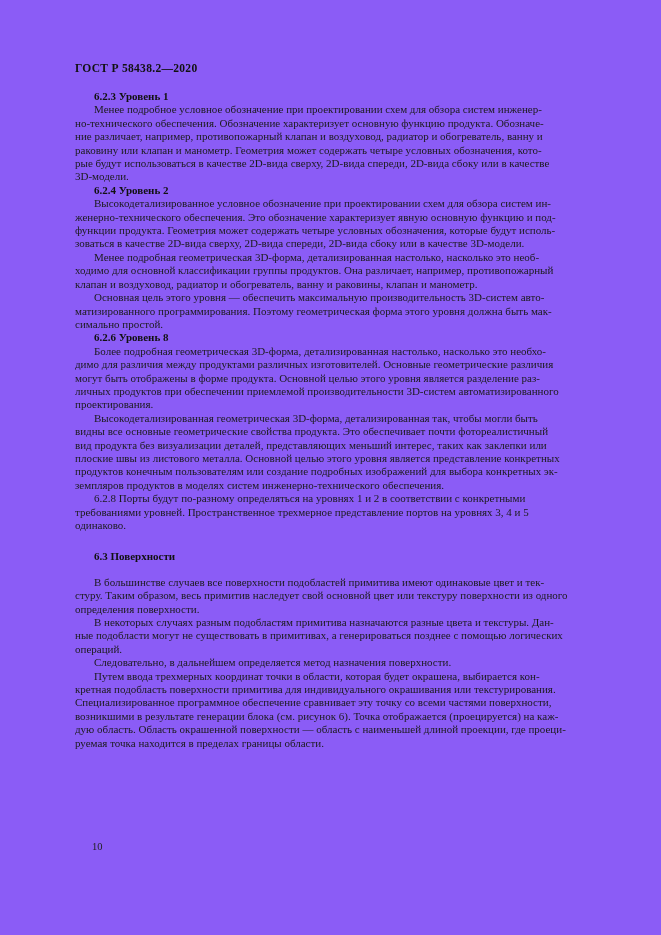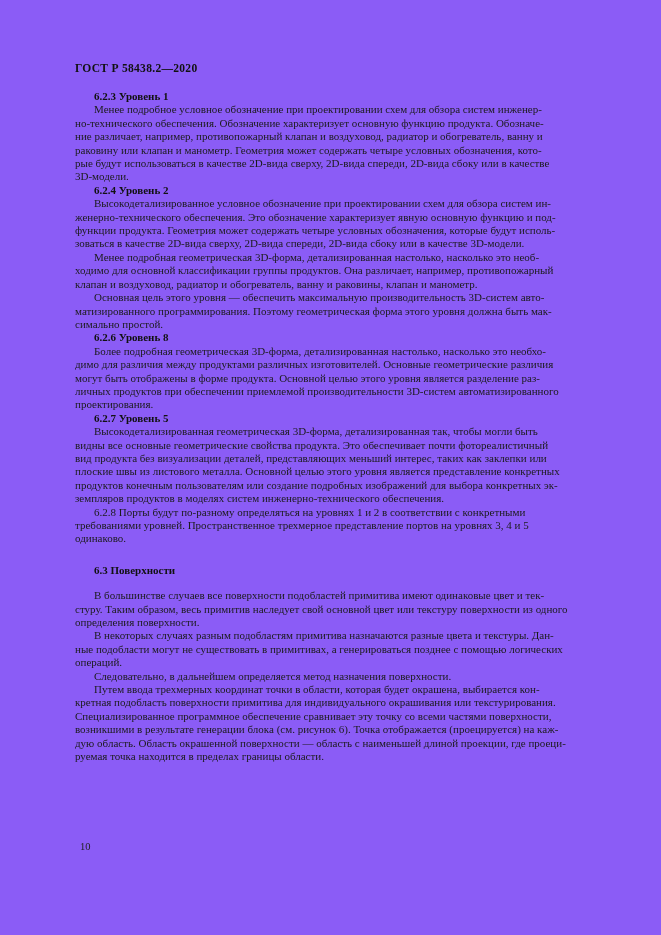"6.2.7 Уровень 5" div.h { html: <div>6.2.7 Уровень 5</div> -> none }
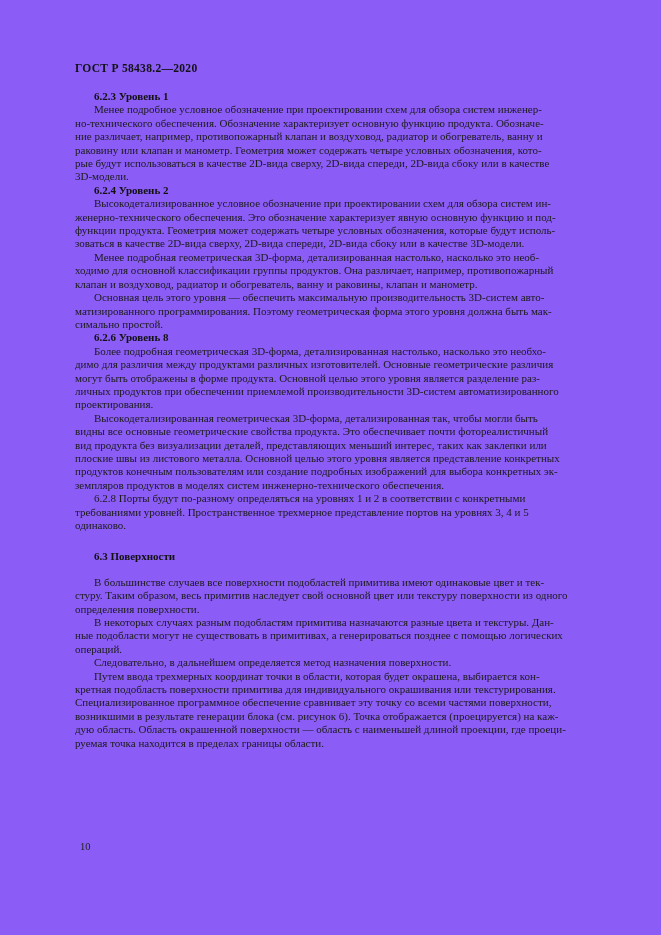"10" .page-num { left: 80px -> 92px }
